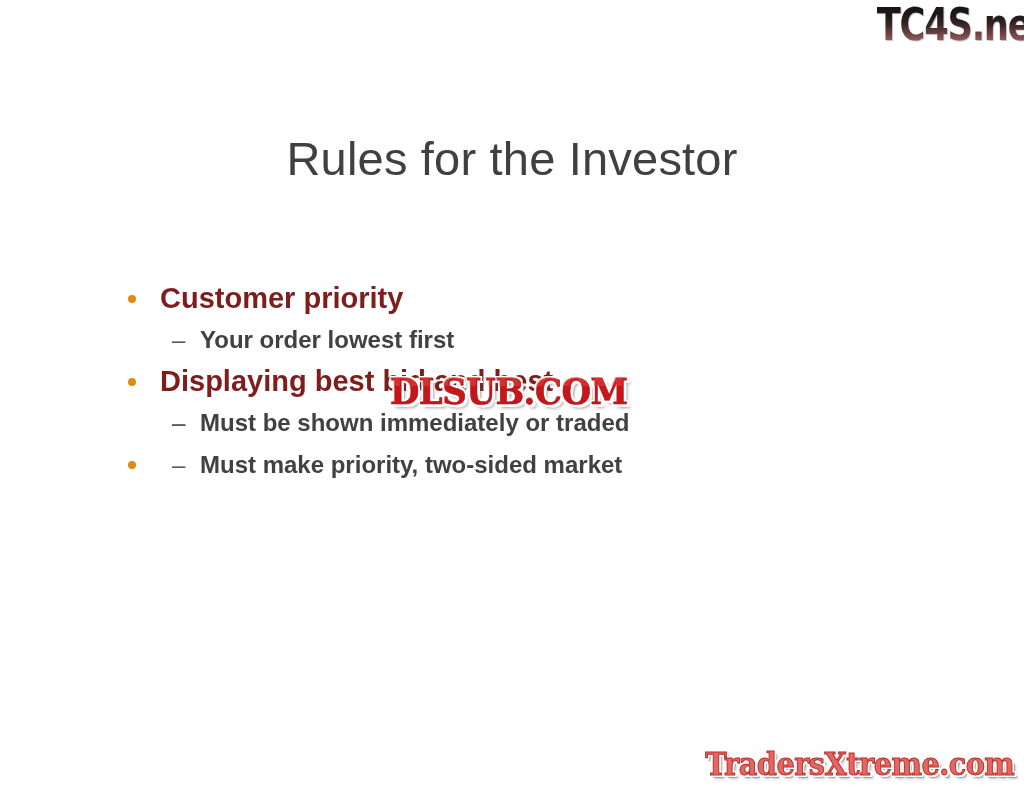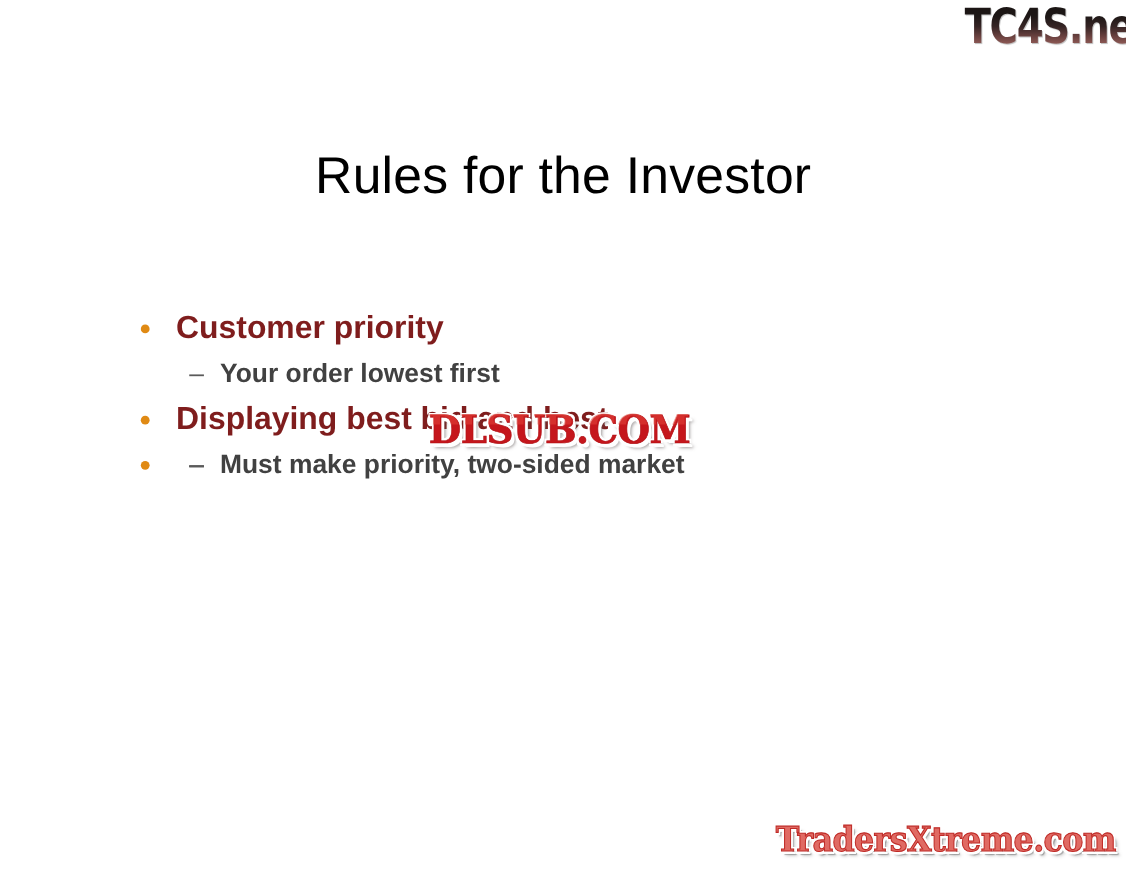"Rules for the Investor" #slide-title { color: #000000 -> #404040 }
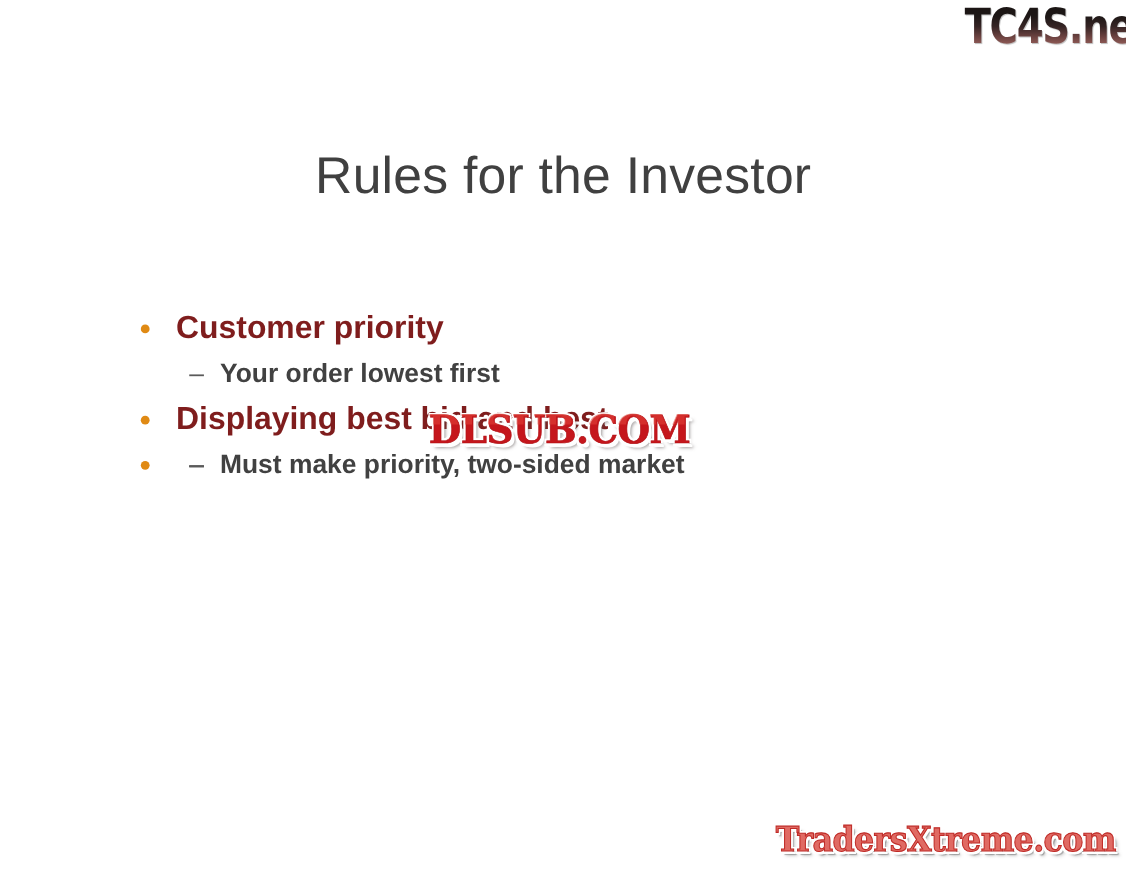"Must be shown immediately or" span { html: none -> <span>Must be shown immediately or traded</span> }
